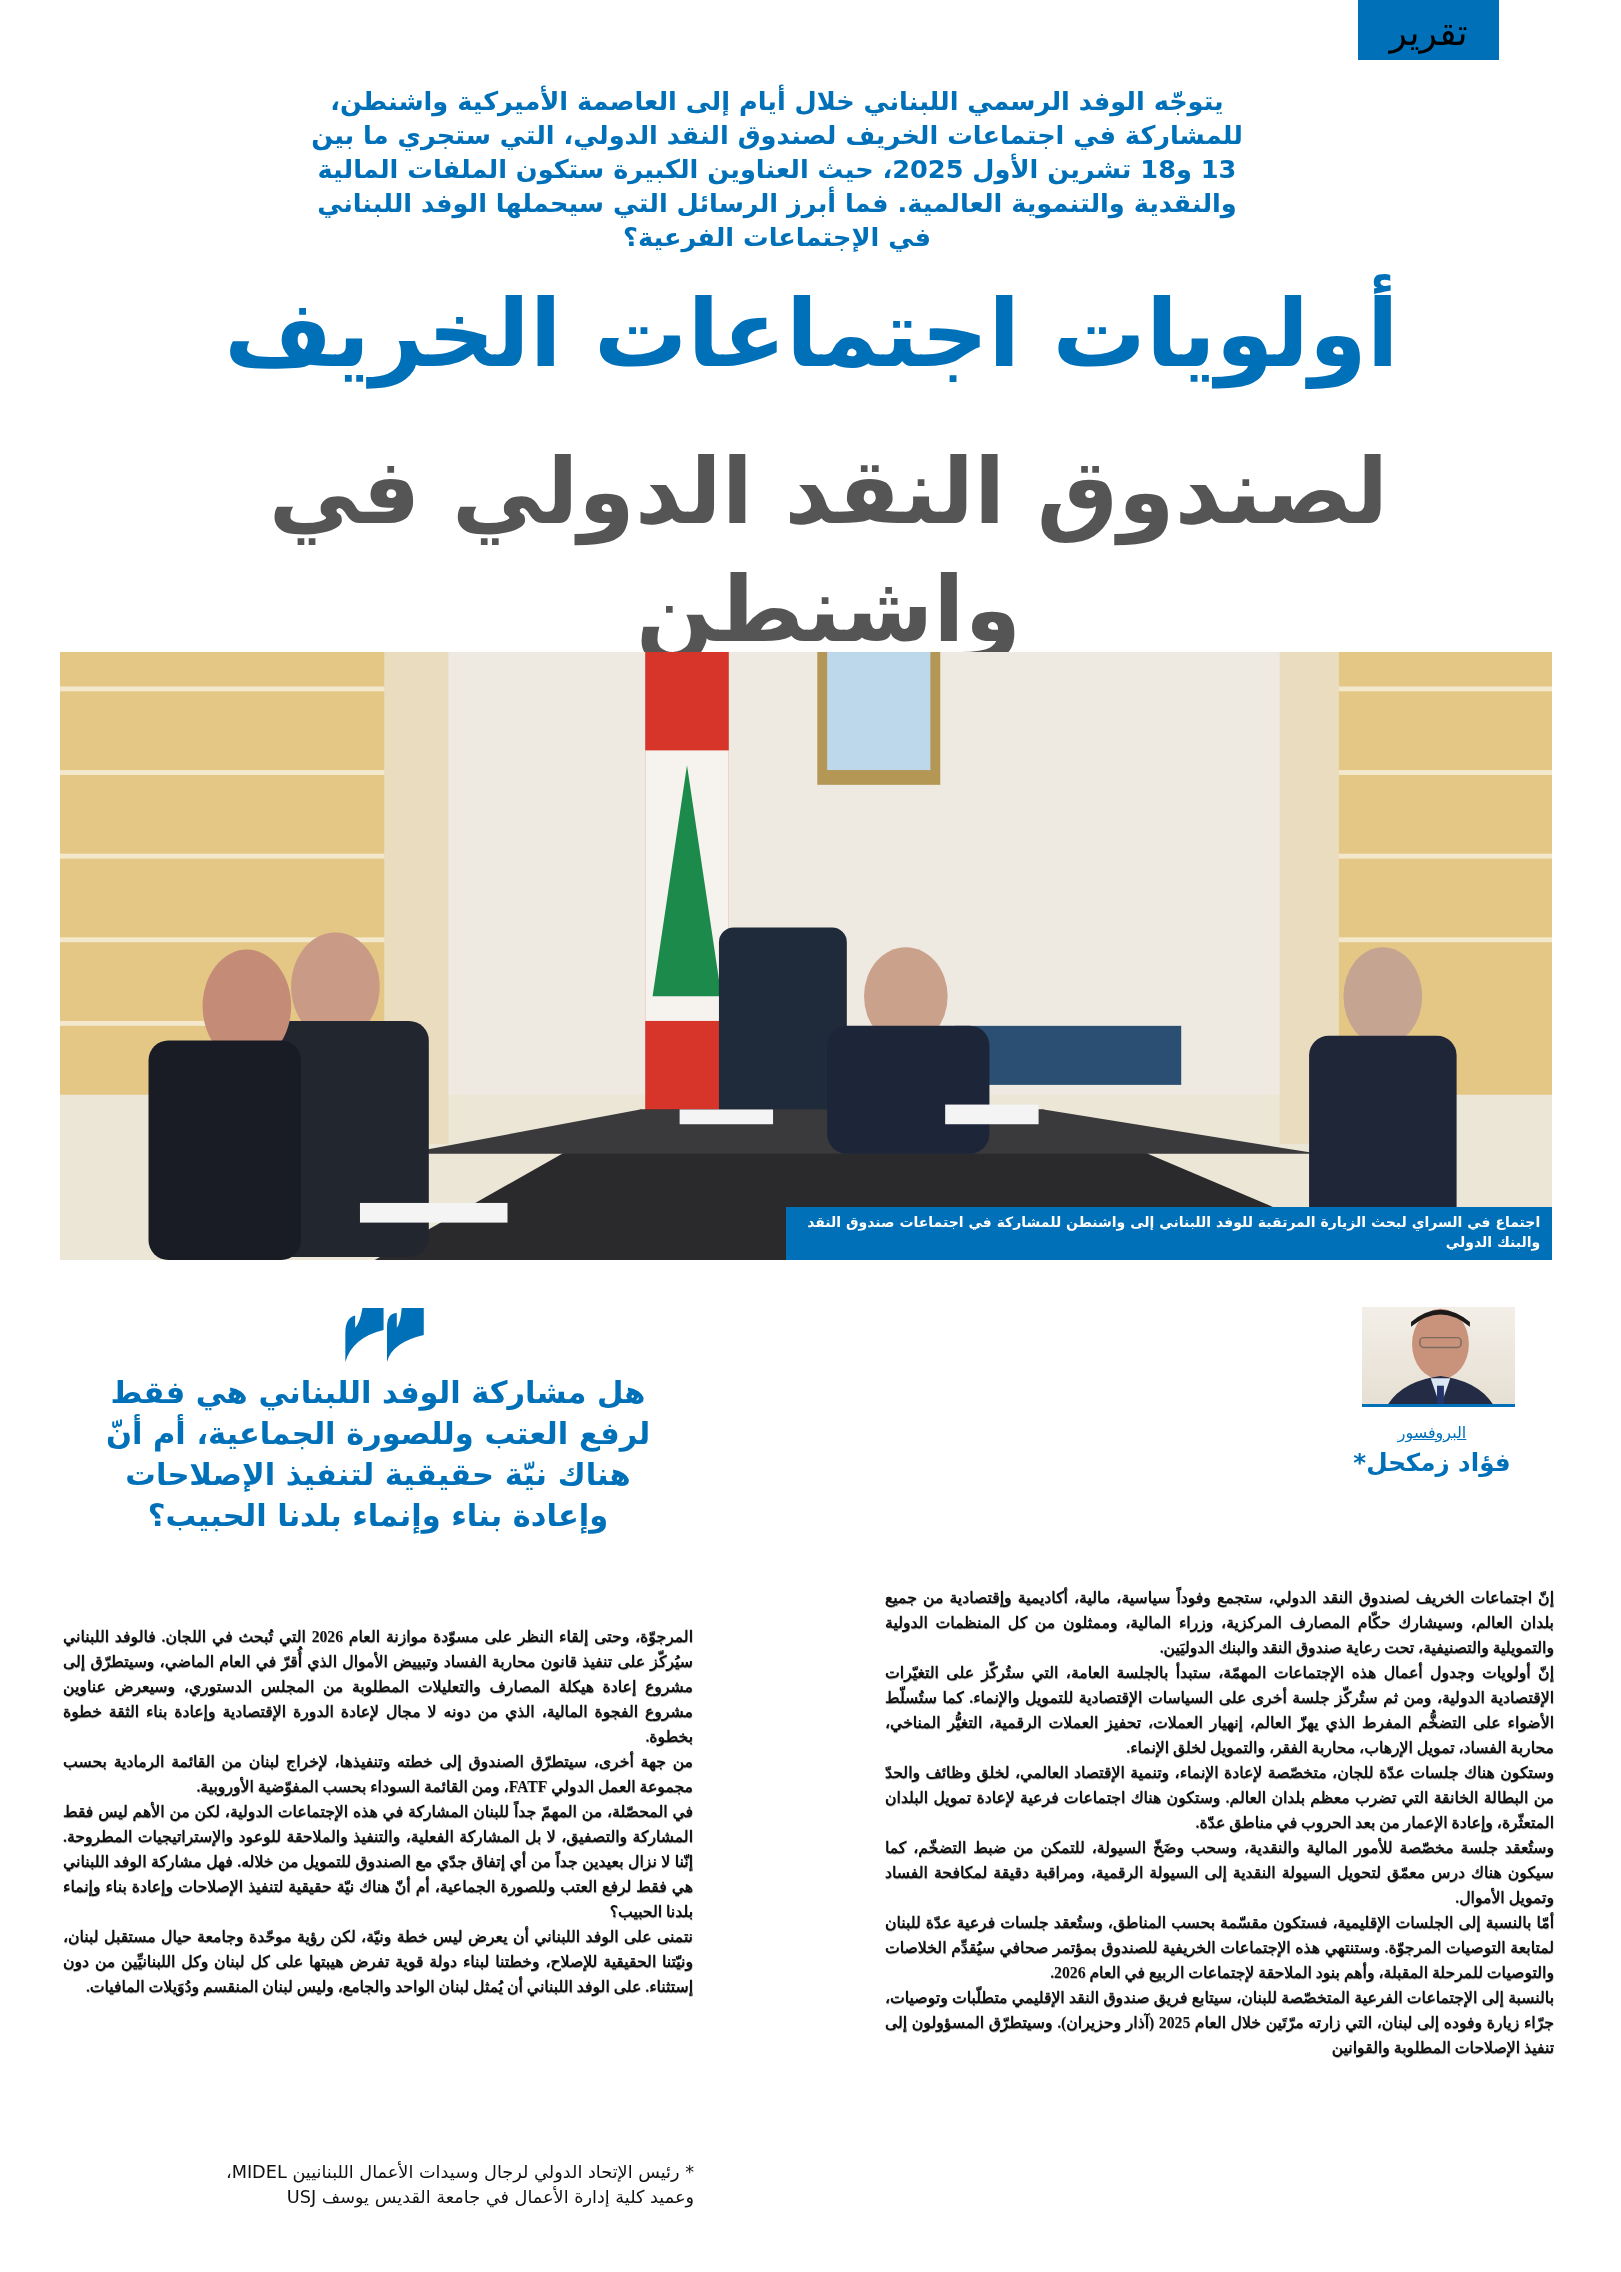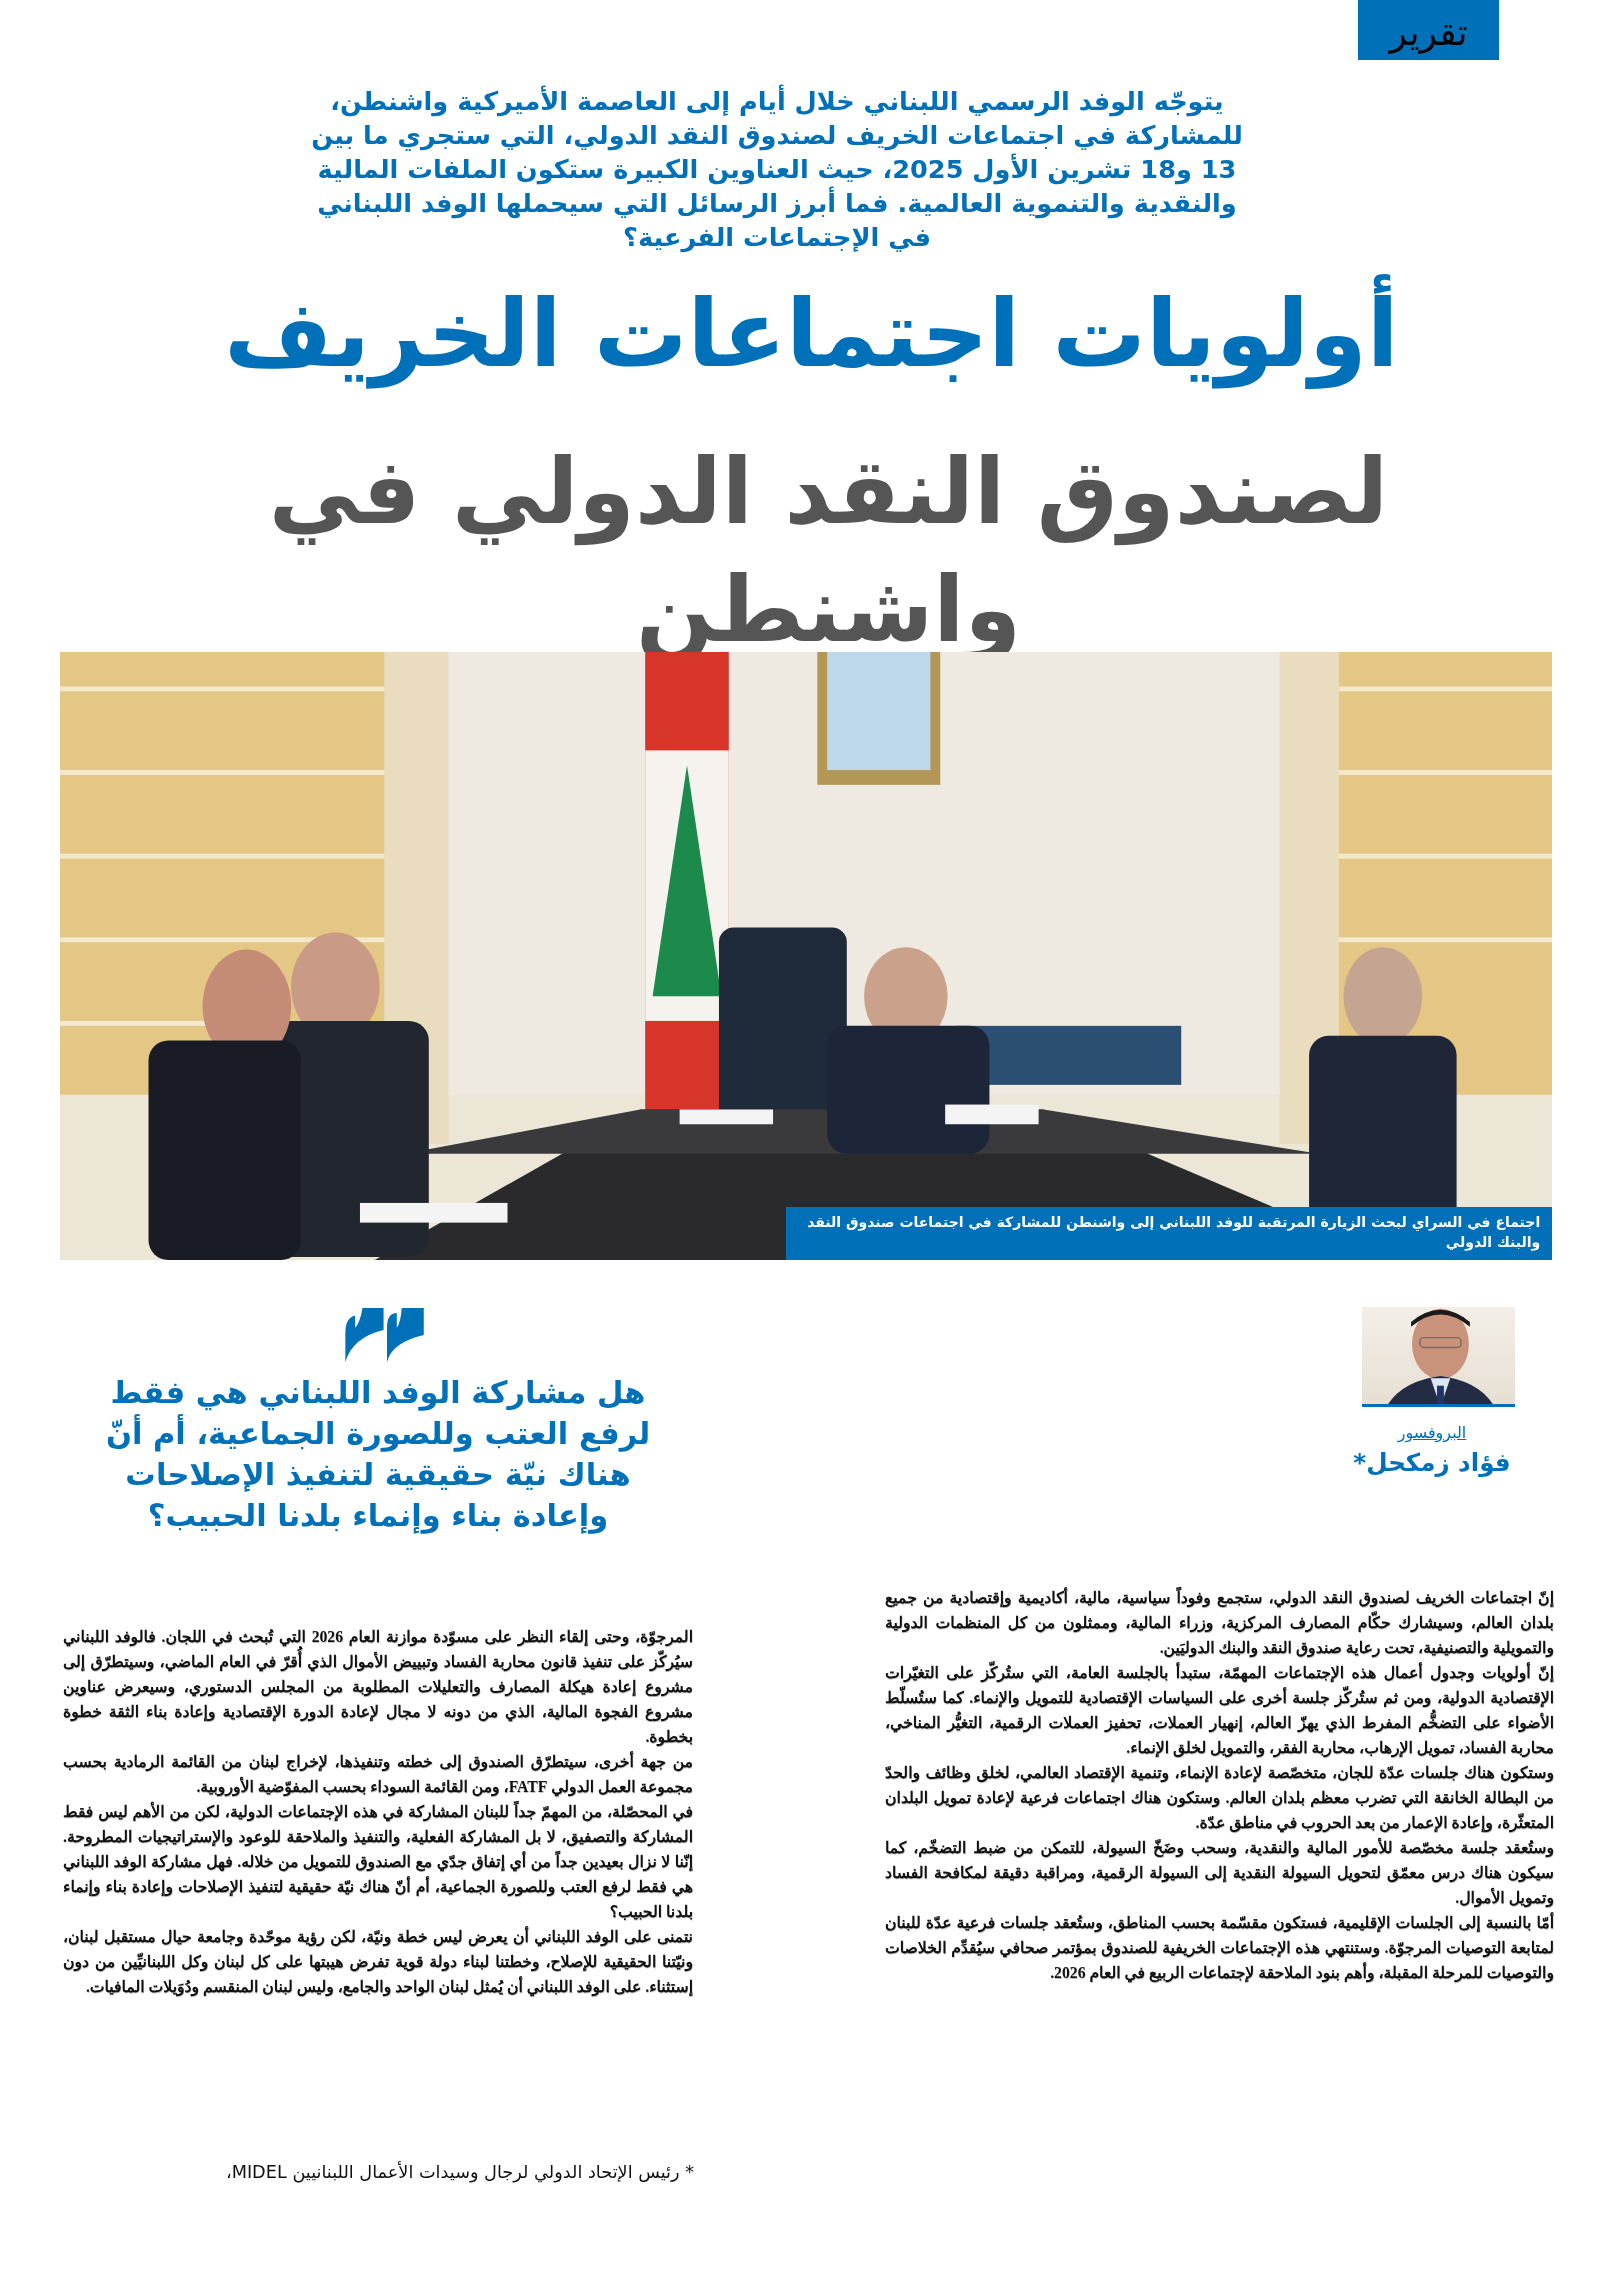"بالنسبة إلى الإجتماعات الفرعية المتخصّصة" p { html: none -> <p>بالنسبة إلى الإجتماعات الفرعية المتخصّصة للبنان، سيتابع فريق صندوق النقد الإقليمي متطلّبات وتوصيات، جرّاء زيارة وفوده إلى لبنان، التي زارته مرّتَين خلال العام 2025 (آذار وحزيران). وسيتطرّق المسؤولون إلى تنفيذ الإصلاحات المطلوبة والقوانين</p> }
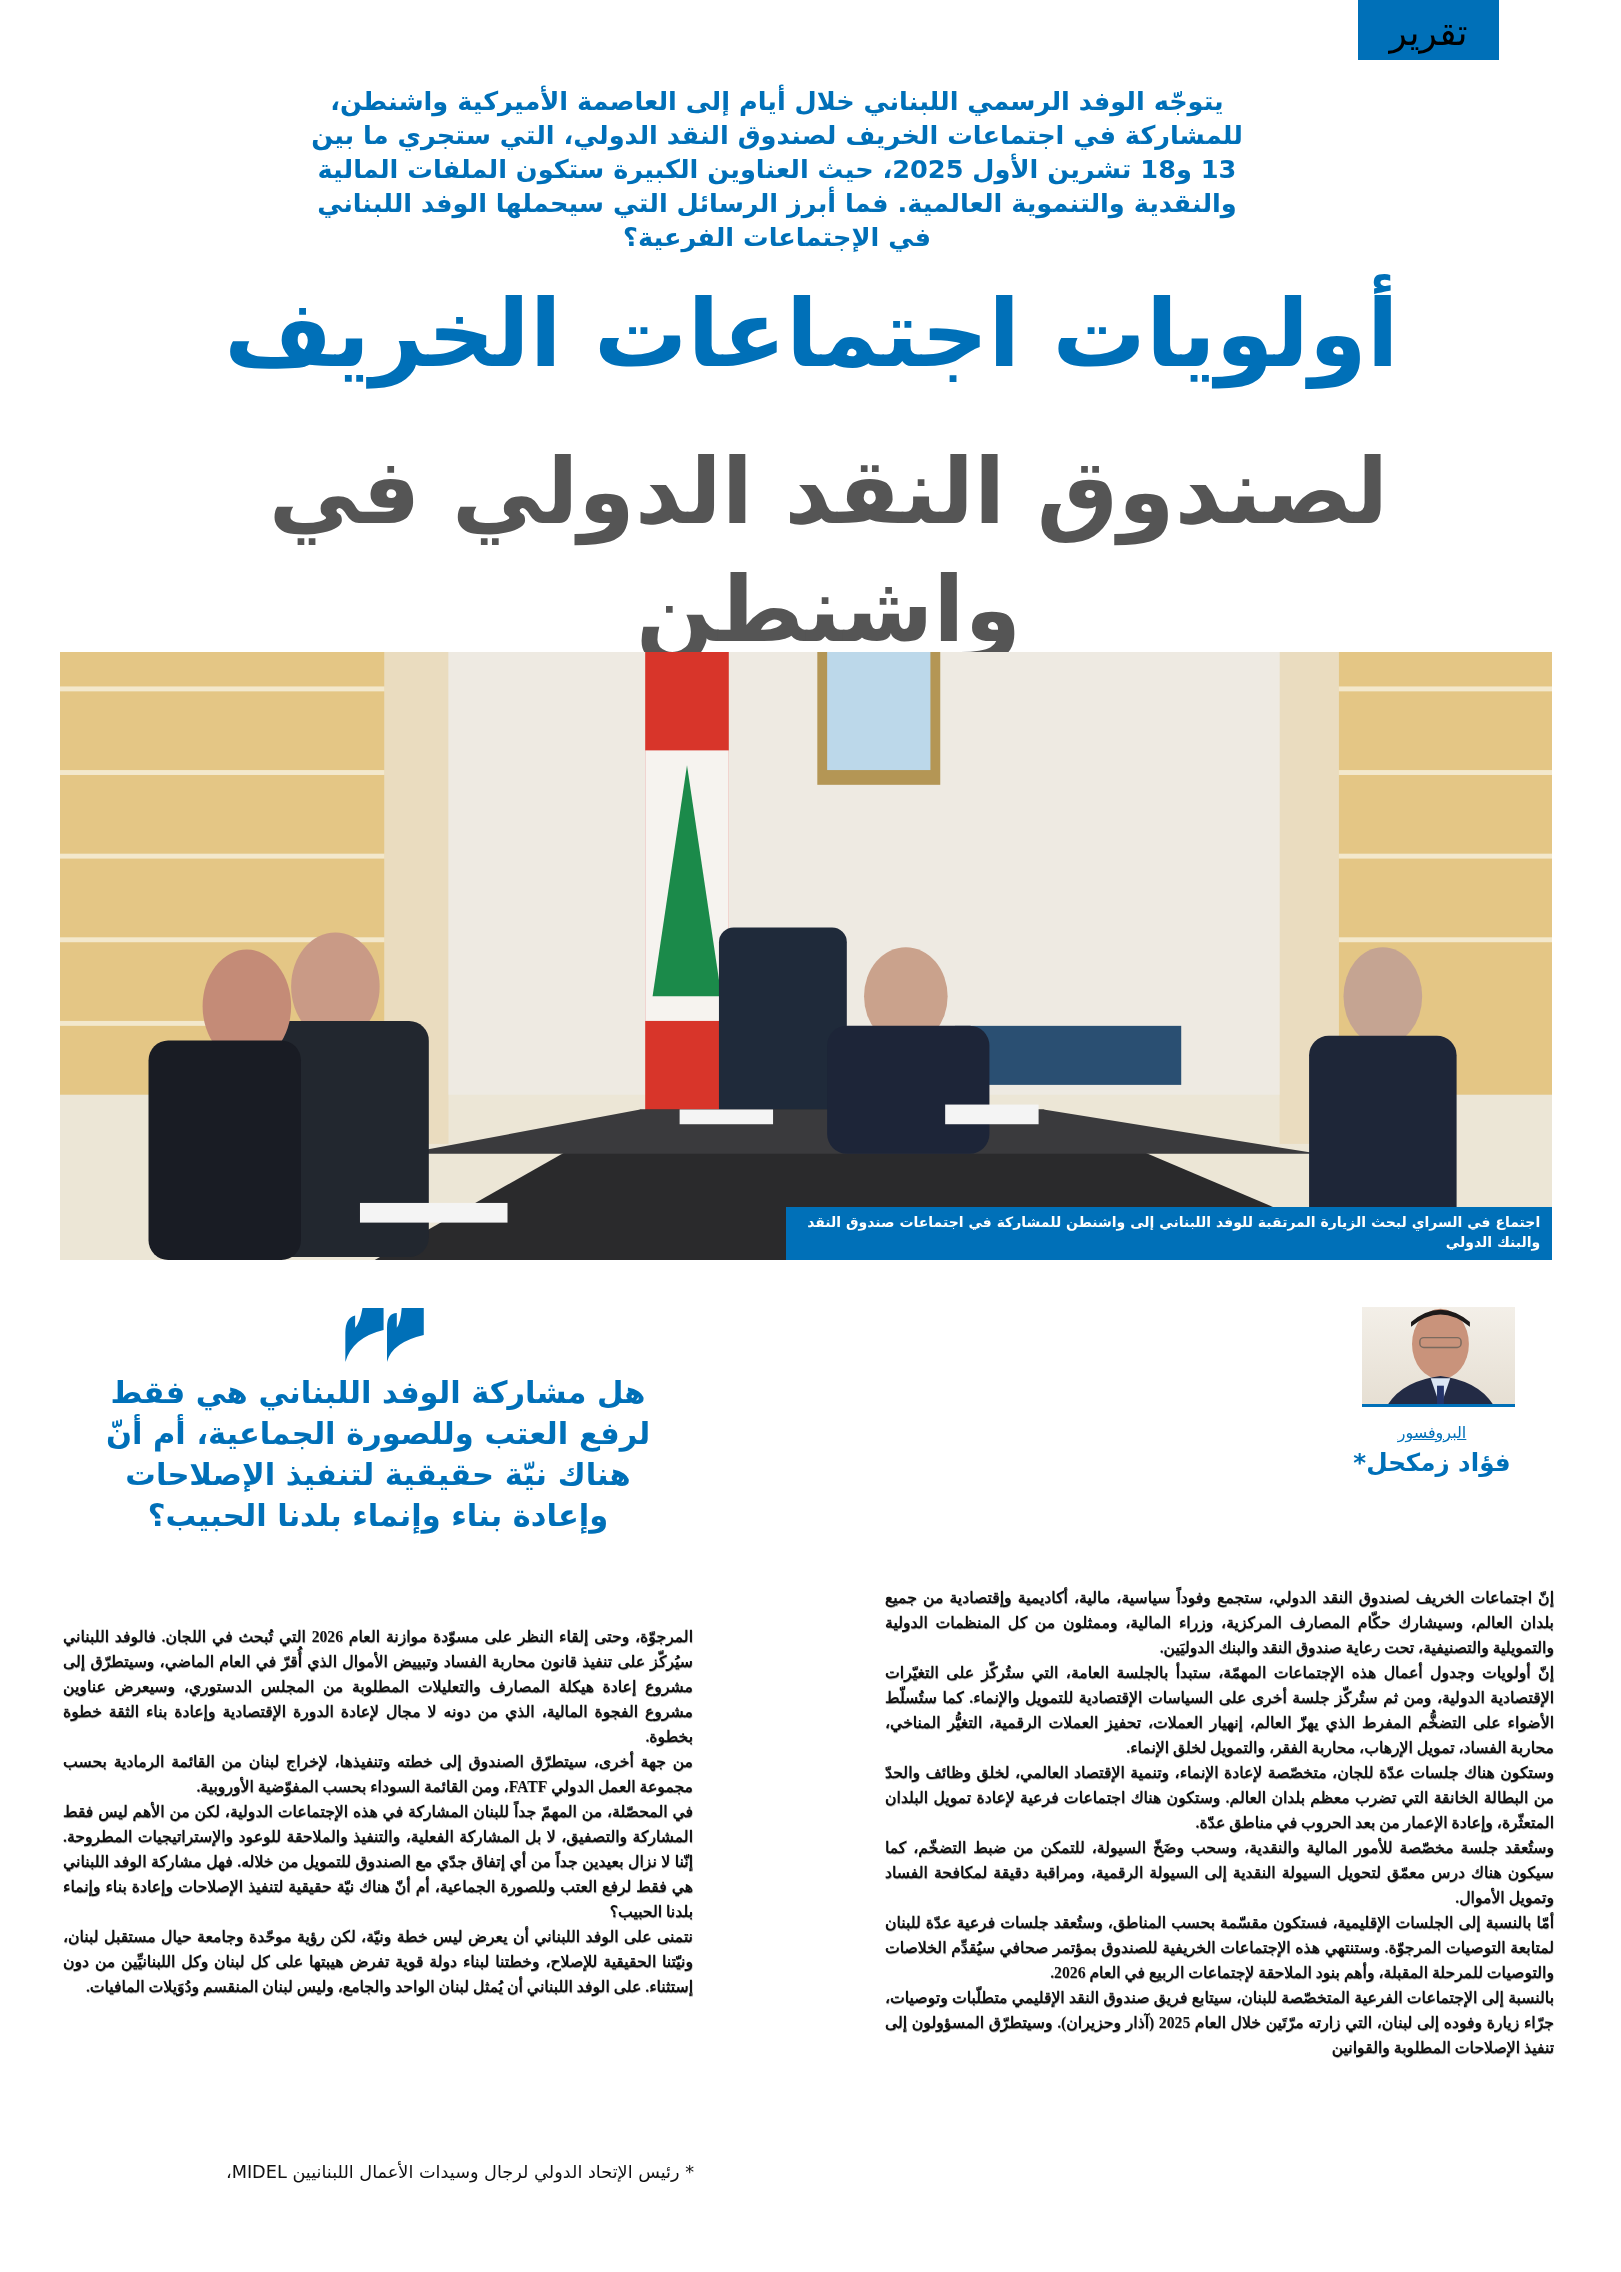"وعميد كلية إدارة الأعمال في" div { html: none -> <div>وعميد كلية إدارة الأعمال في جامعة القديس يوسف USJ</div> }
